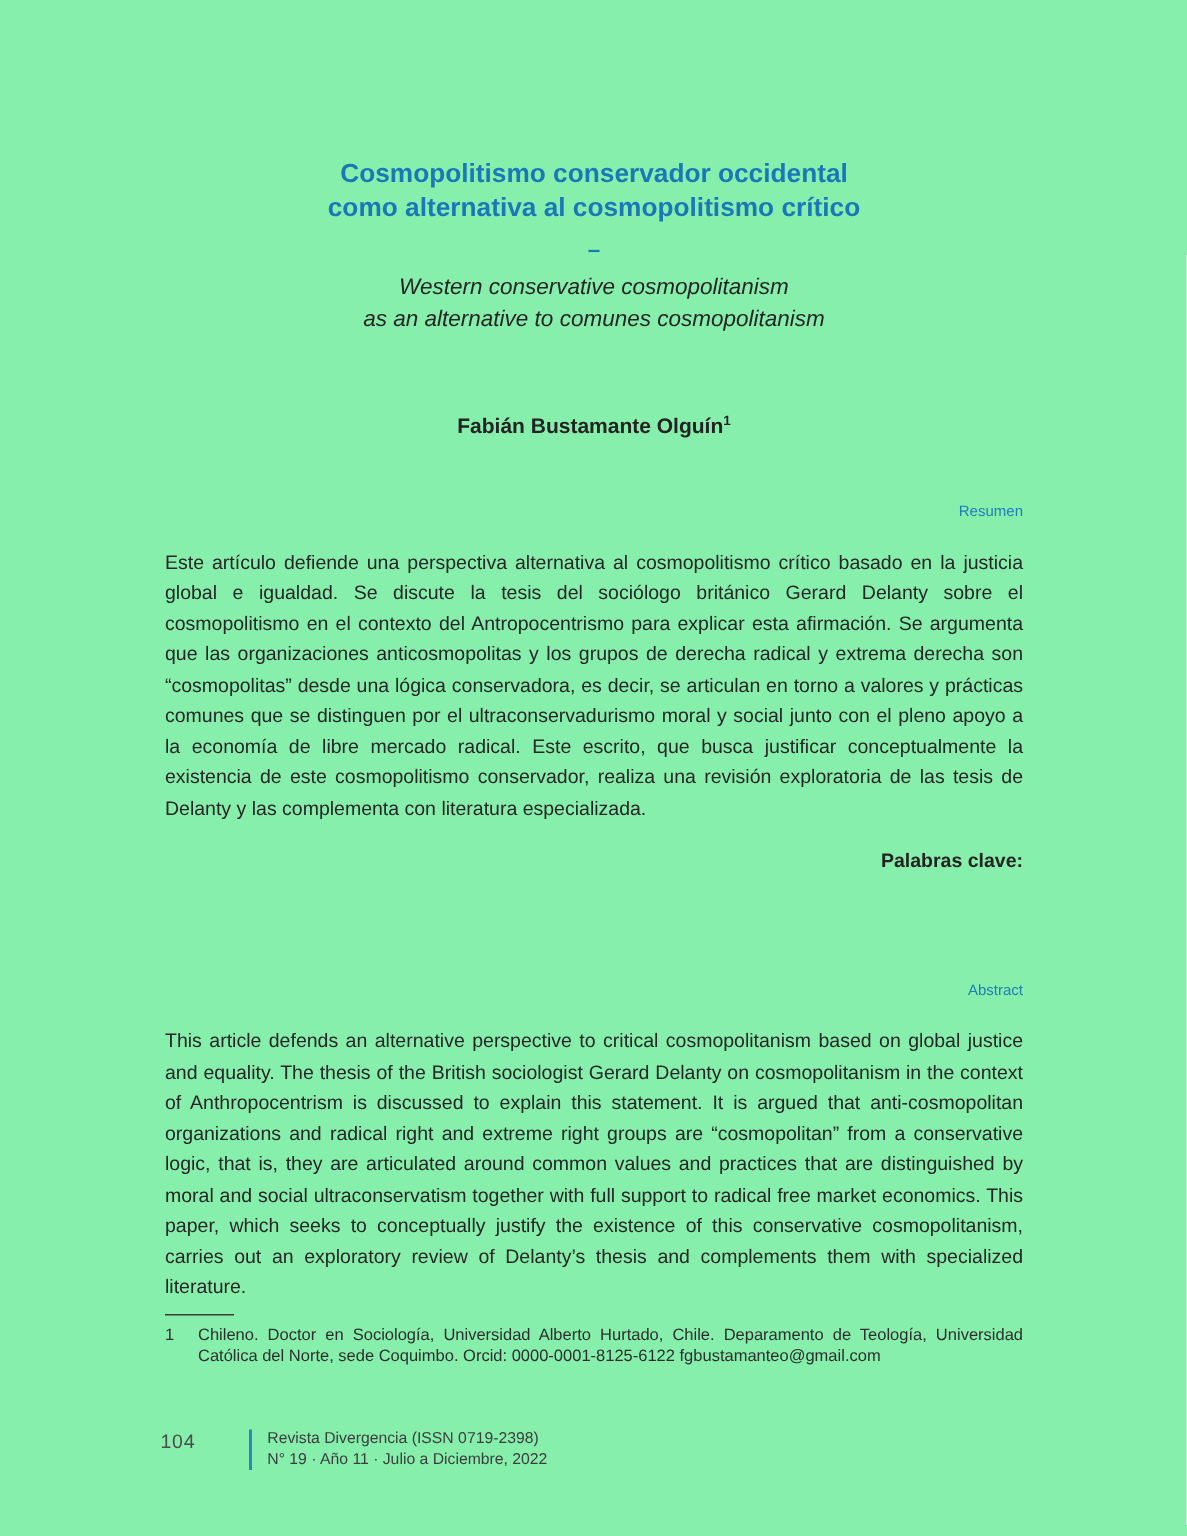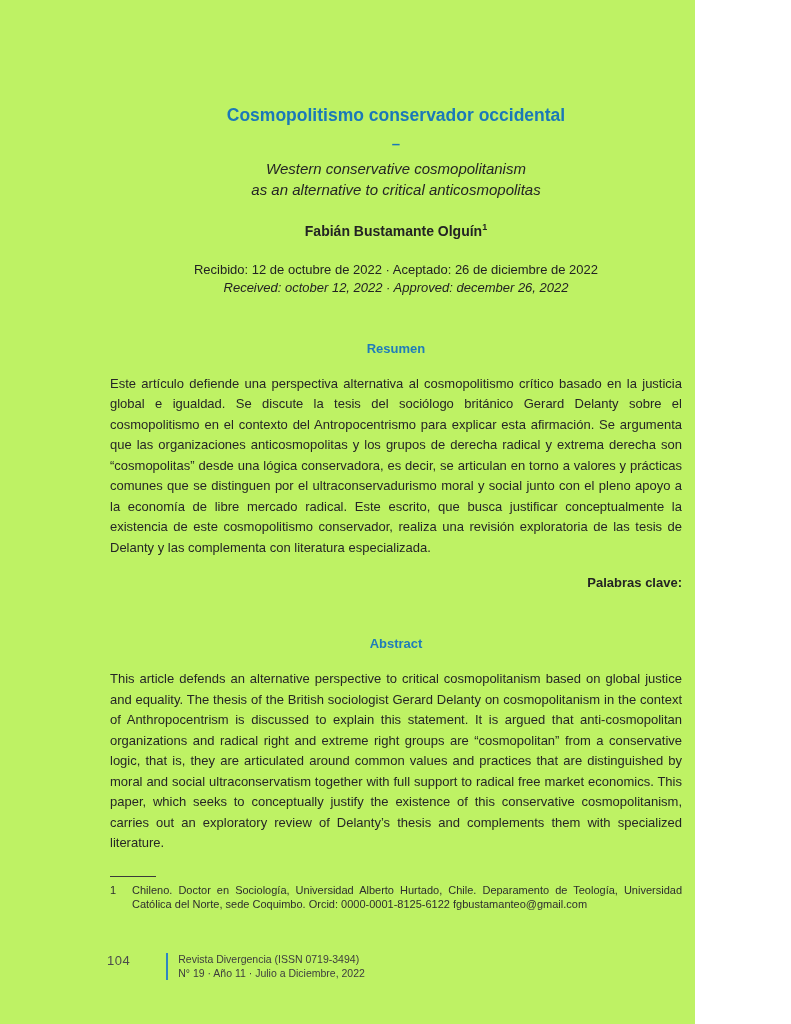"Cosmopolitismo conservador occidental" .page { background: #bef264 -> #86efac; width: 695px -> 791px }
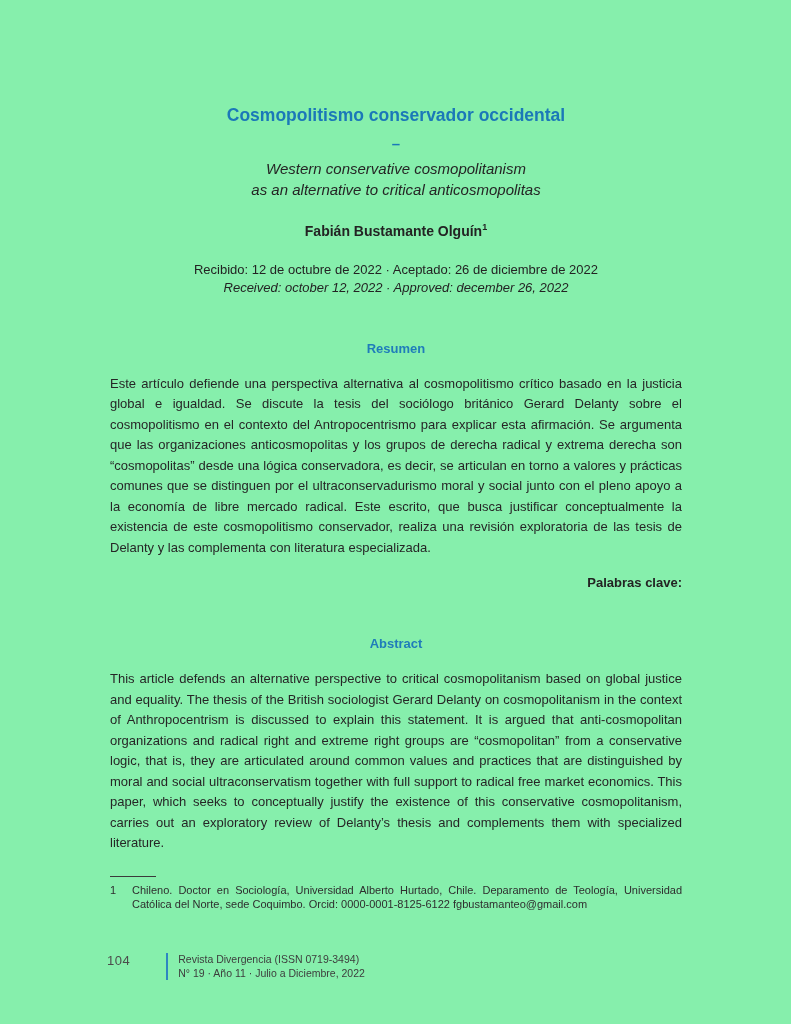"como alternativa al cosmopolitismo" span { html: none -> <span>como alternativa al cosmopolitismo crítico</span> }
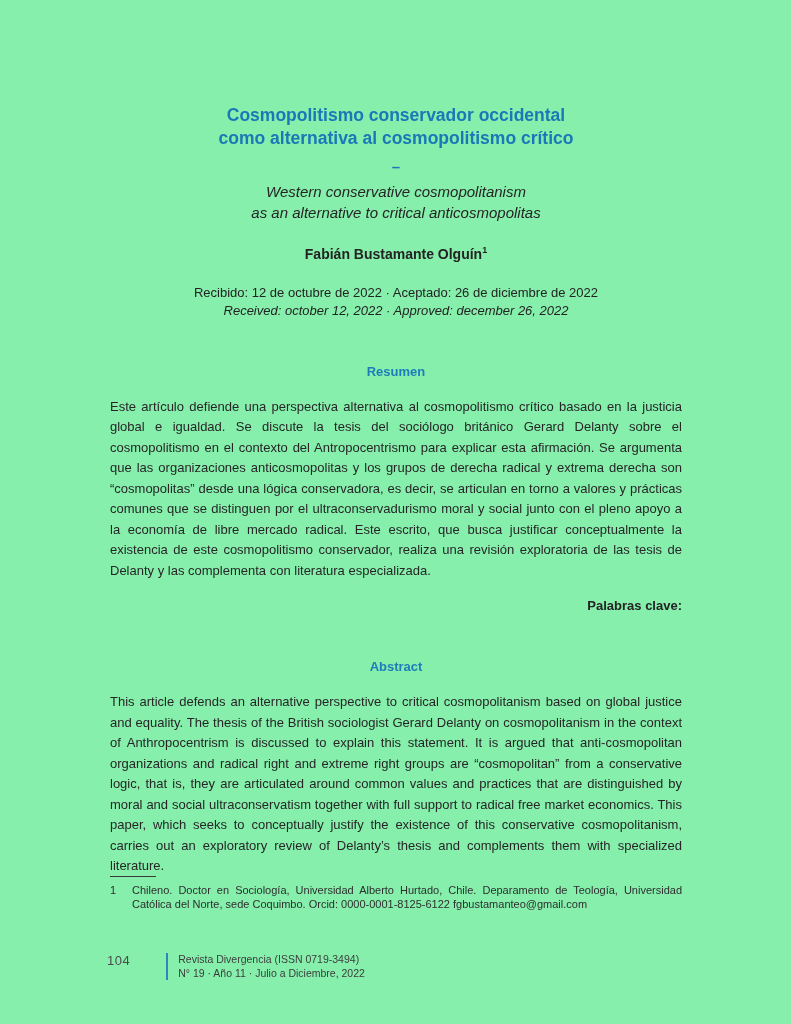"as an alternative to critical" span { text: critical anticosmopolitas -> comunes cosmopolitanism }
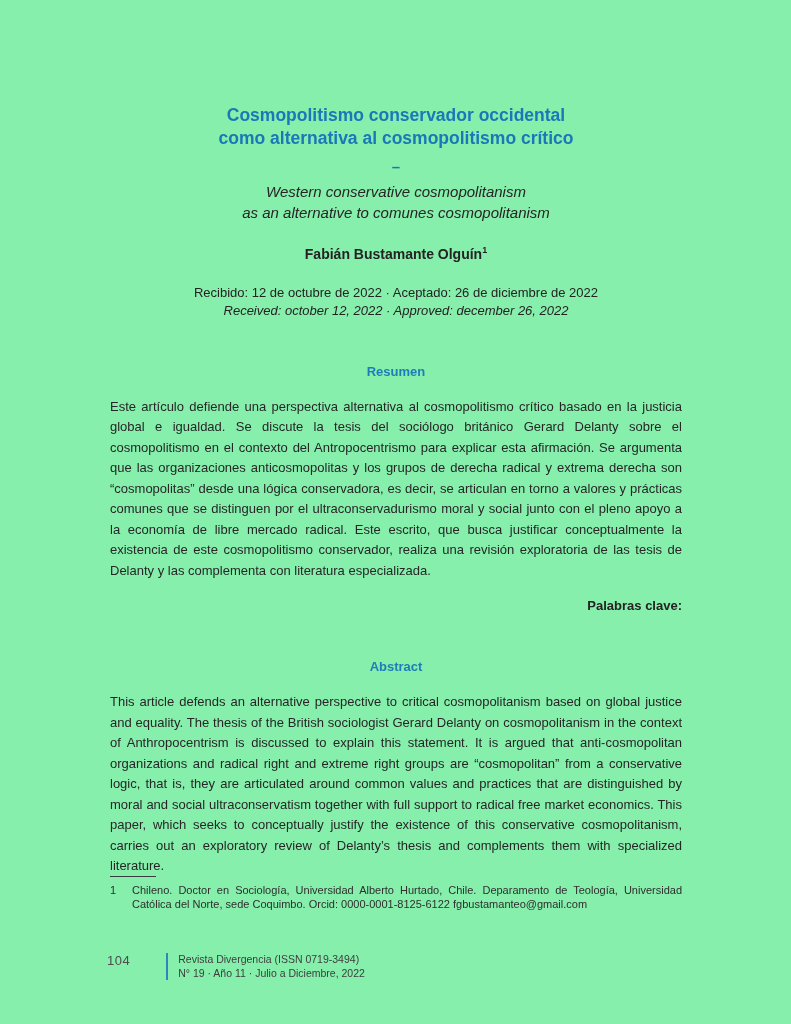"Fabián Bustamante Olguín1" .author-line { margin-top: 22px -> 52px }
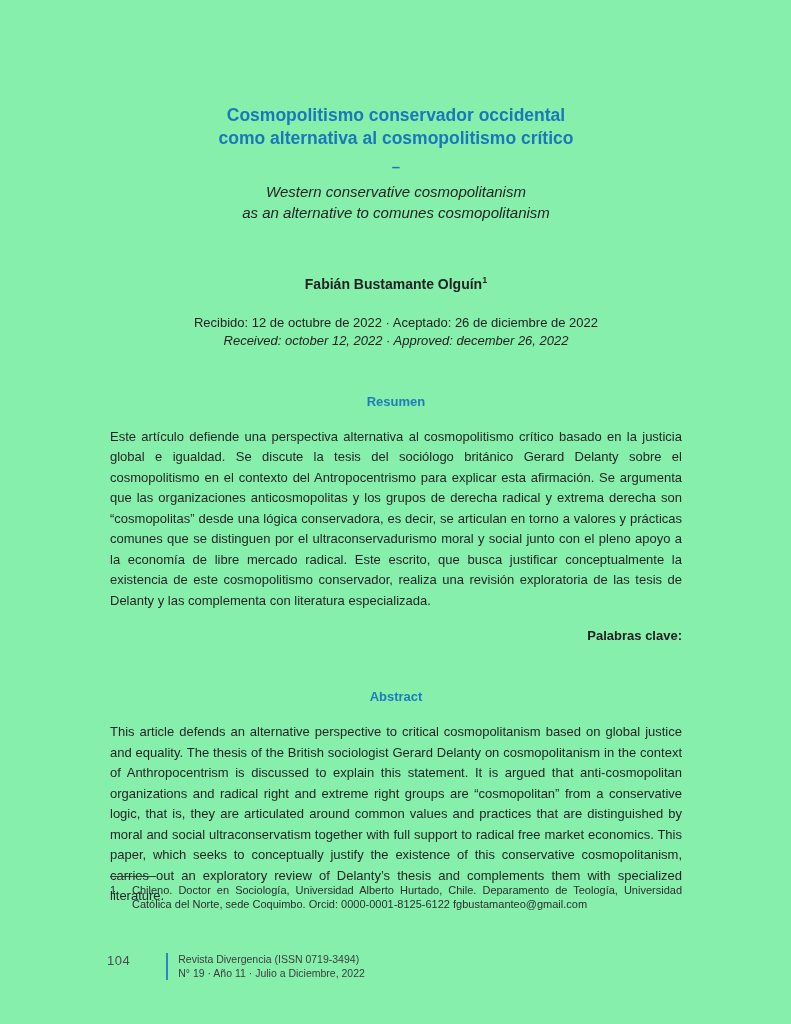"Recibido: 12 de octubre de" div.dates-block { html: <div> <div>Recibido: 12 de octubre de 2022 · Aceptado: 26 de diciembre de 2022</div> <div>Received: october 12, 2022 · Approved: december 26, 2022</div> </div> -> none }
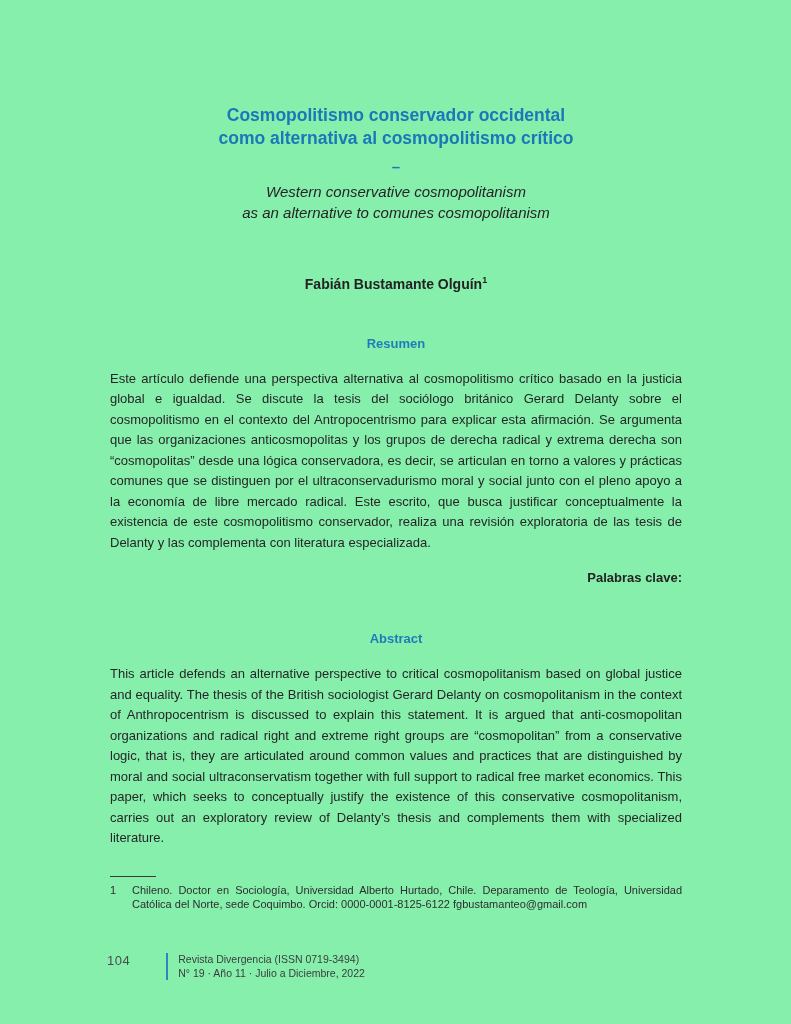"Resumen" .section-heading { font-size: 13px -> 10px; font-weight: bold -> normal; text-align: center -> right }
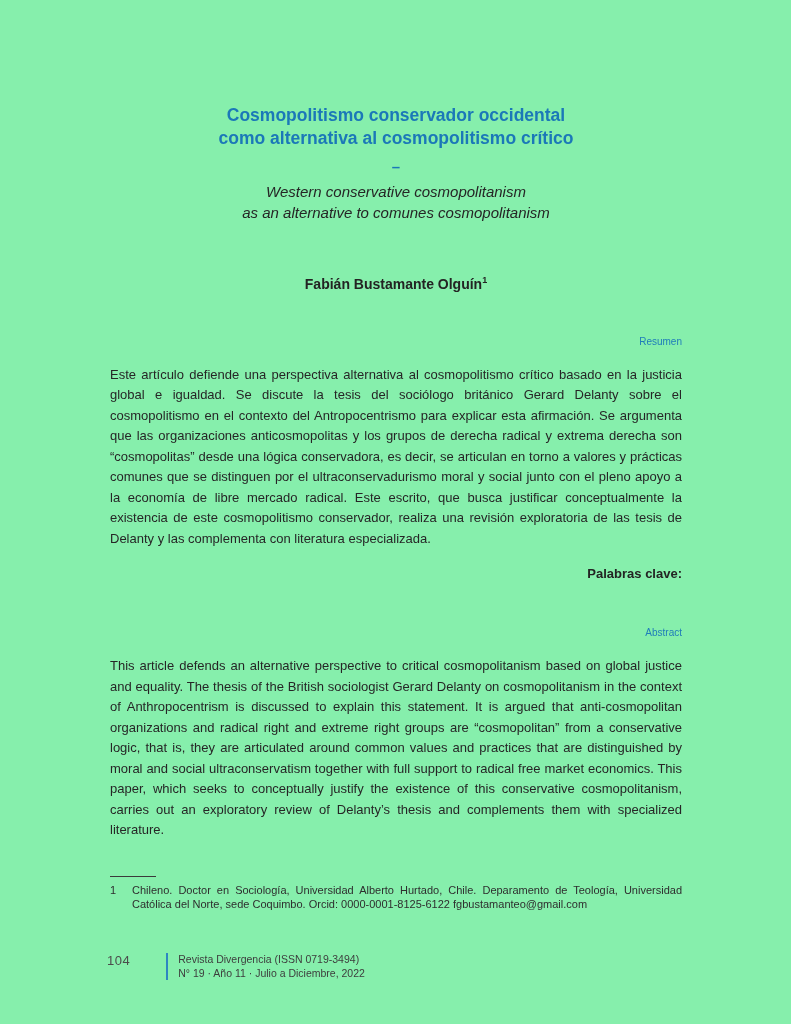"Abstract" .heading-abstract { margin-top: 44px -> 72px }
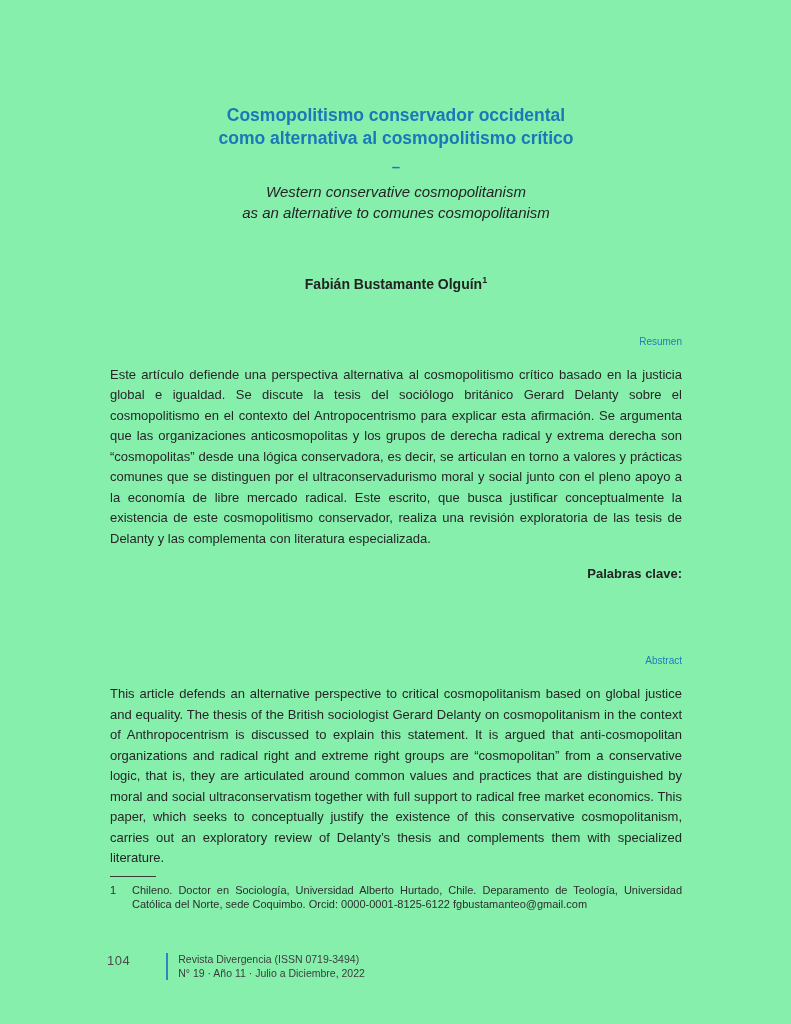"Revista Divergencia (ISSN 0719-3494)" div { text: 0719-3494 -> 0719-2398 }
